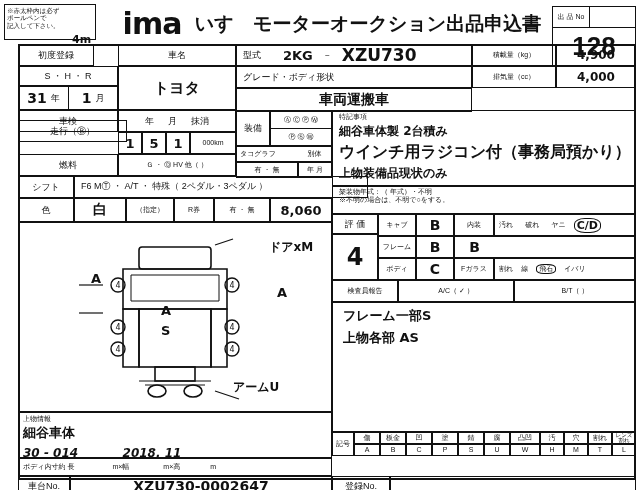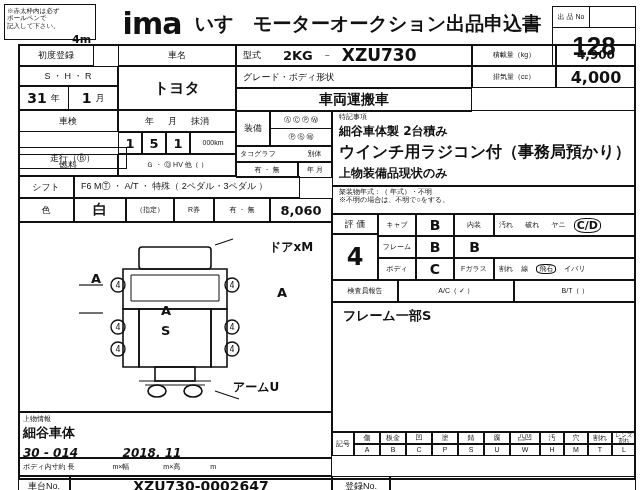"4,000" span.hand { font-size: 16px -> 12px }
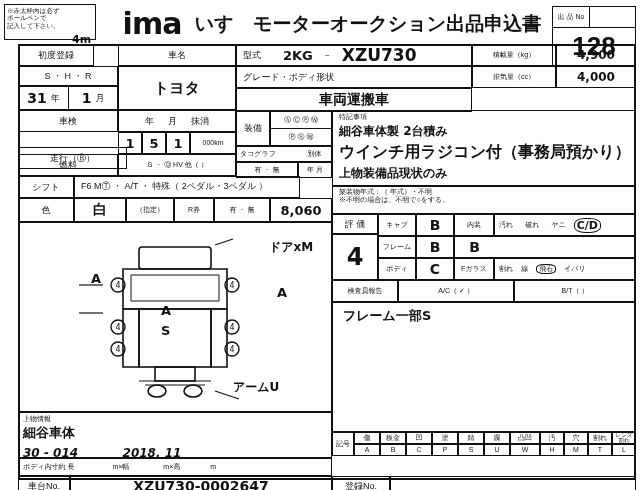"走行（Ⓑ）" div.cell { top: 147px -> 120px }
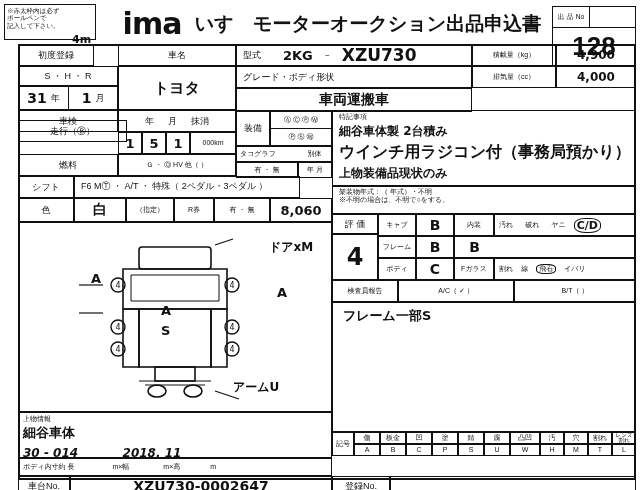"F6 MⓉ ・ A/T ・" div.cell { width: 226px -> 294px }
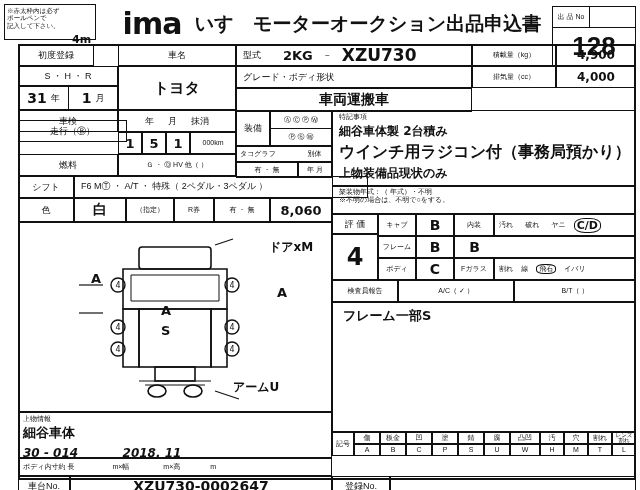"上物各部 AS" div.hand { html: none -> <div>上物各部 AS</div> }
